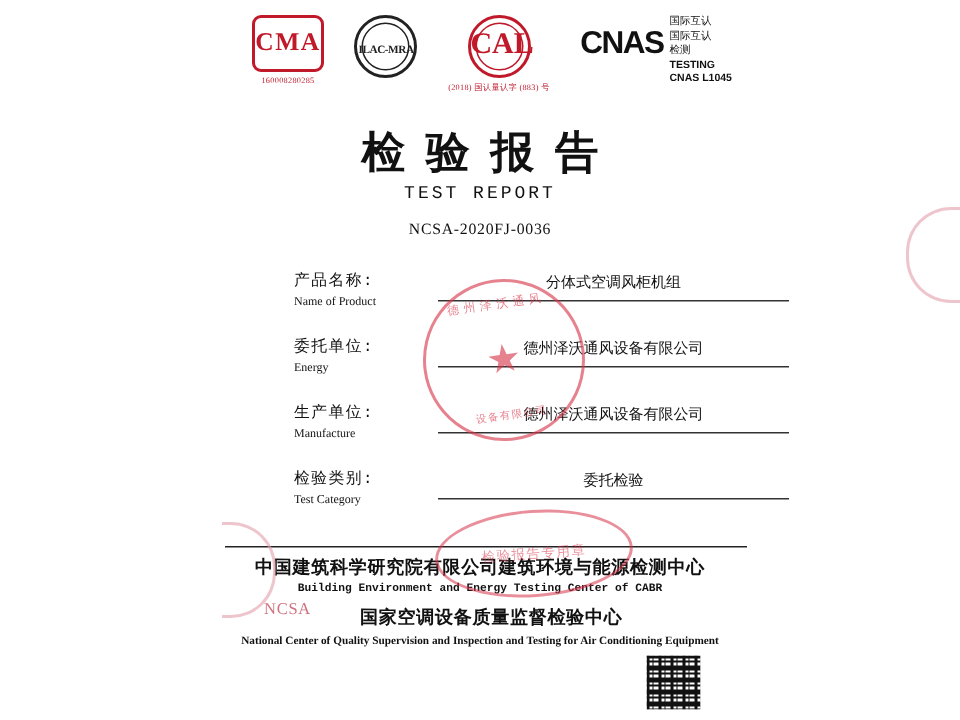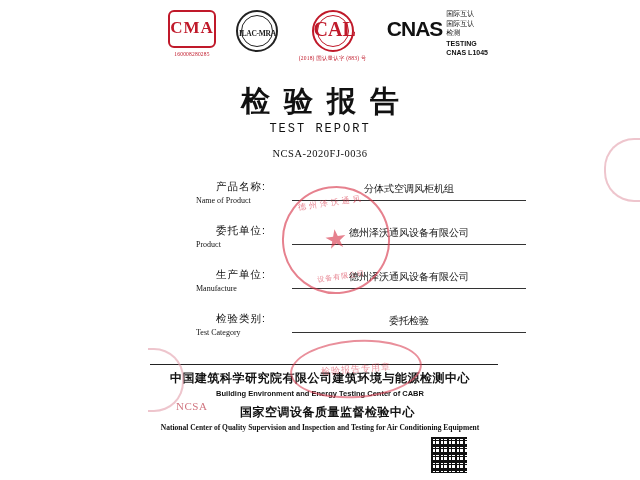"产品名称:" .label-cn { font-family: Liberation Sans, sans-serif -> Liberation Mono, monospace; text-align: center -> none }
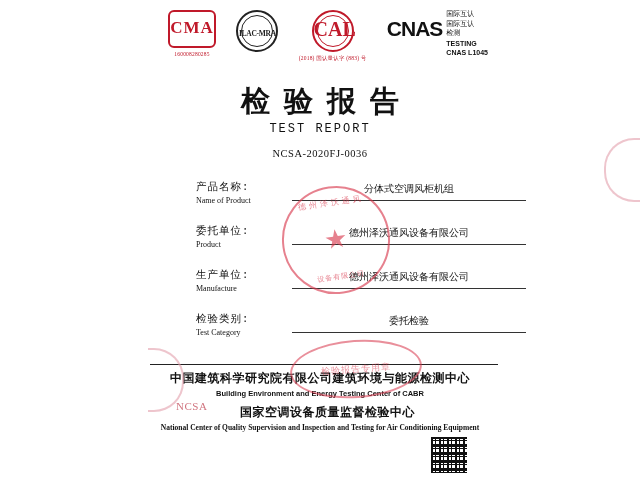"Product" div.label-en { text: Product -> Energy }
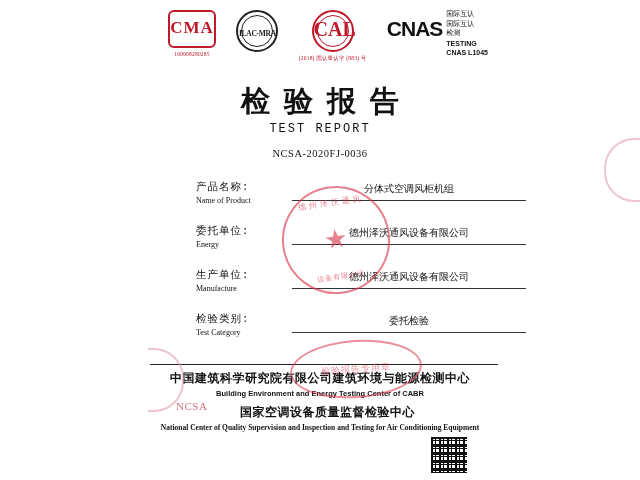"Building Environment and Energy Testing" .f-en1 { font-family: Liberation Sans, sans-serif -> Liberation Mono, monospace }
